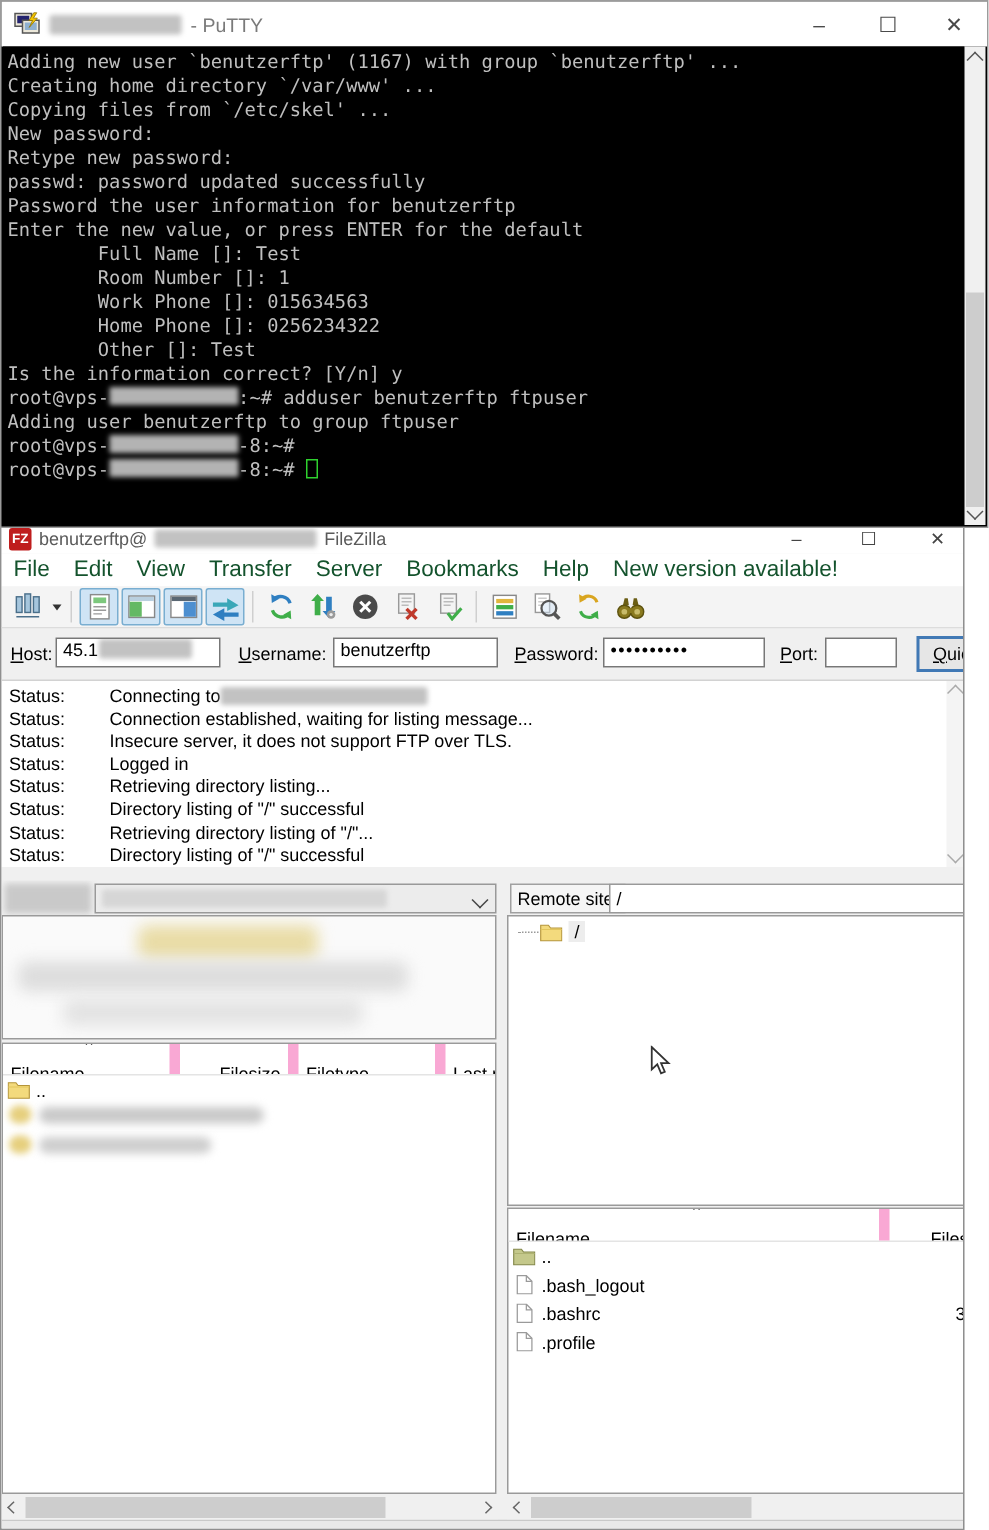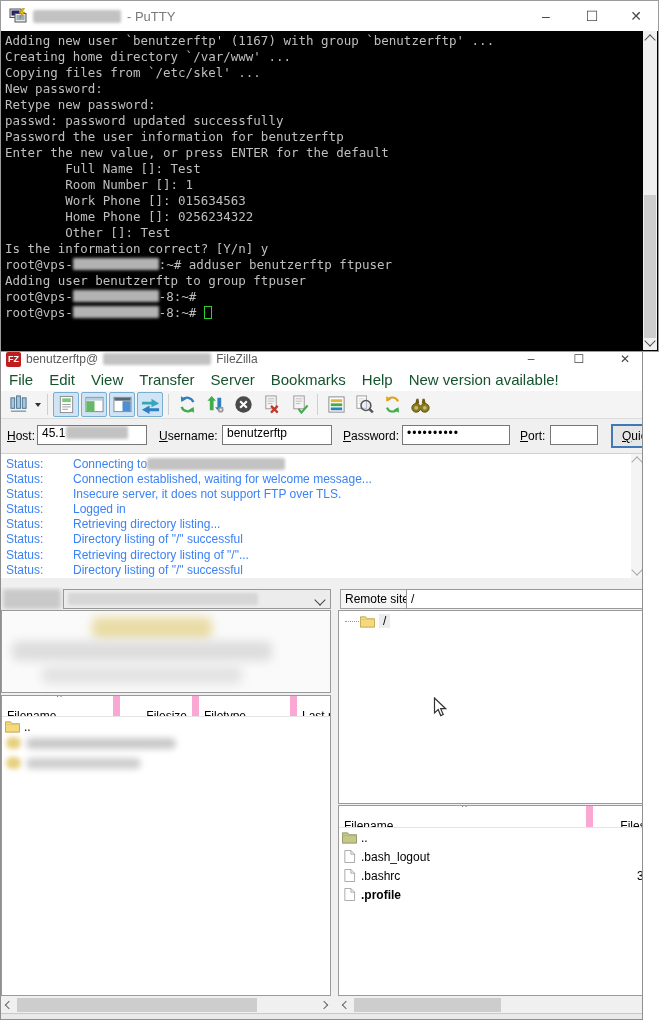"Status:" .fz-status { color: #3b82f6 -> #000000 }
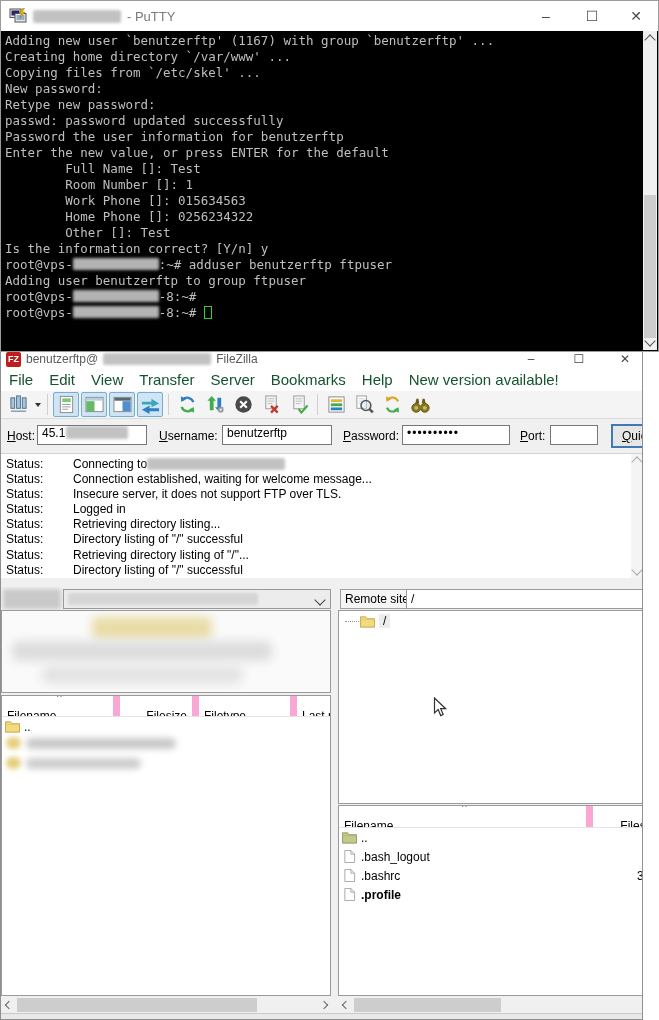"Connection established, waiting for" span { text: welcome -> listing }
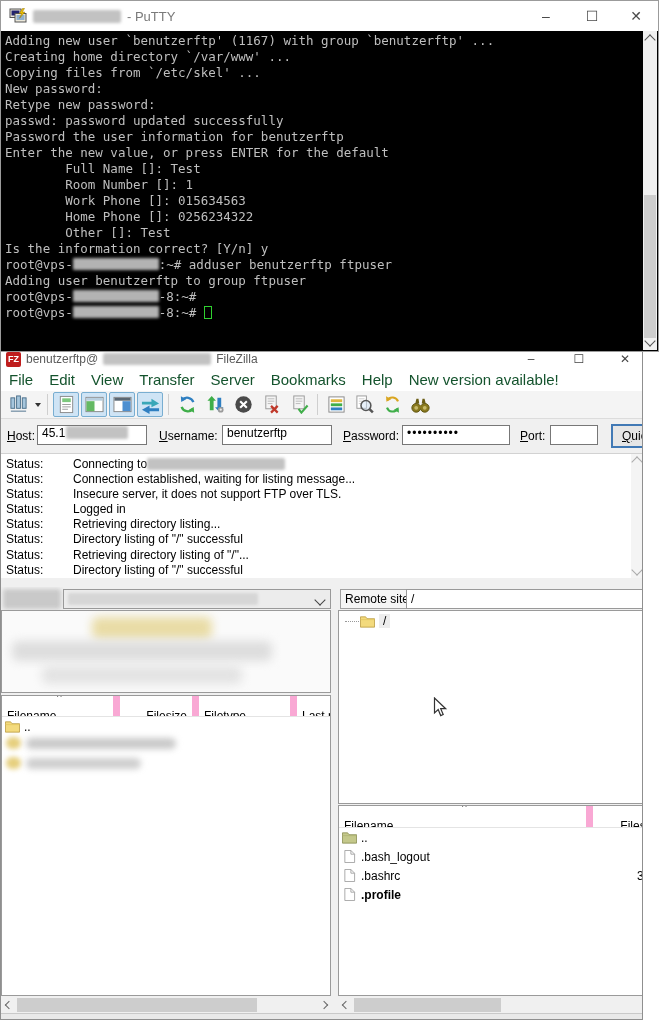".profile" span.cell-name { font-weight: bold -> none }
